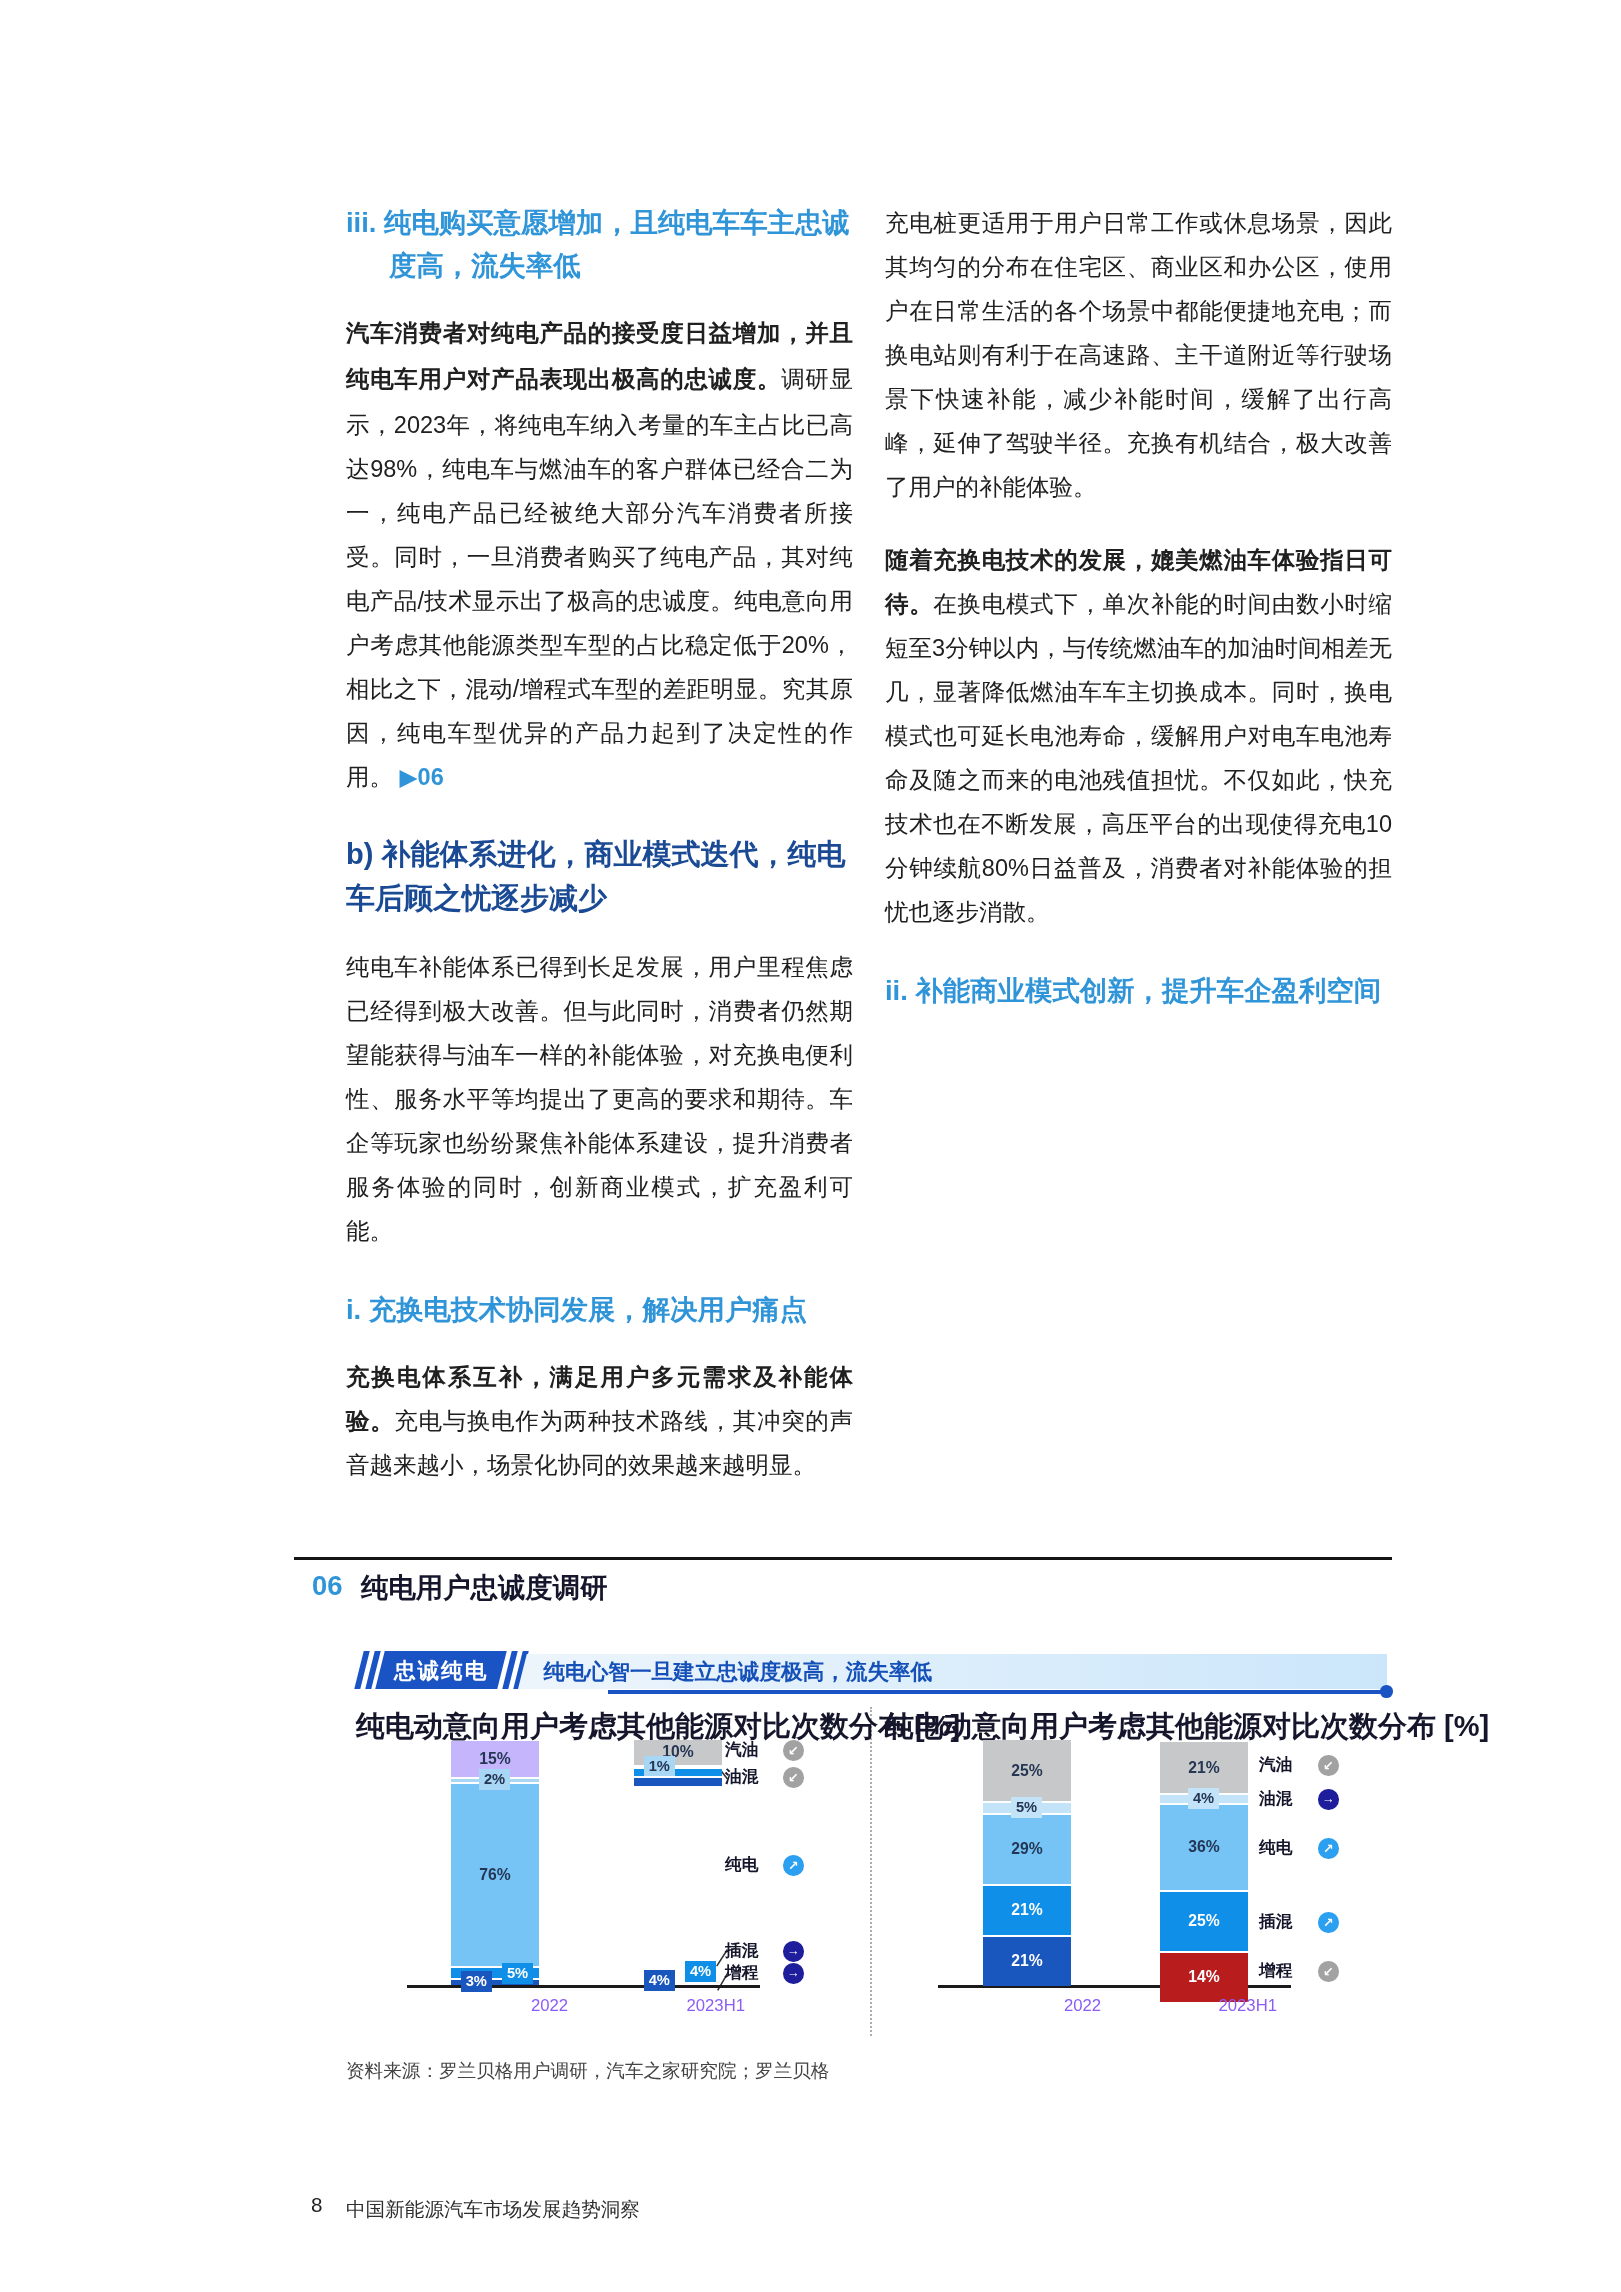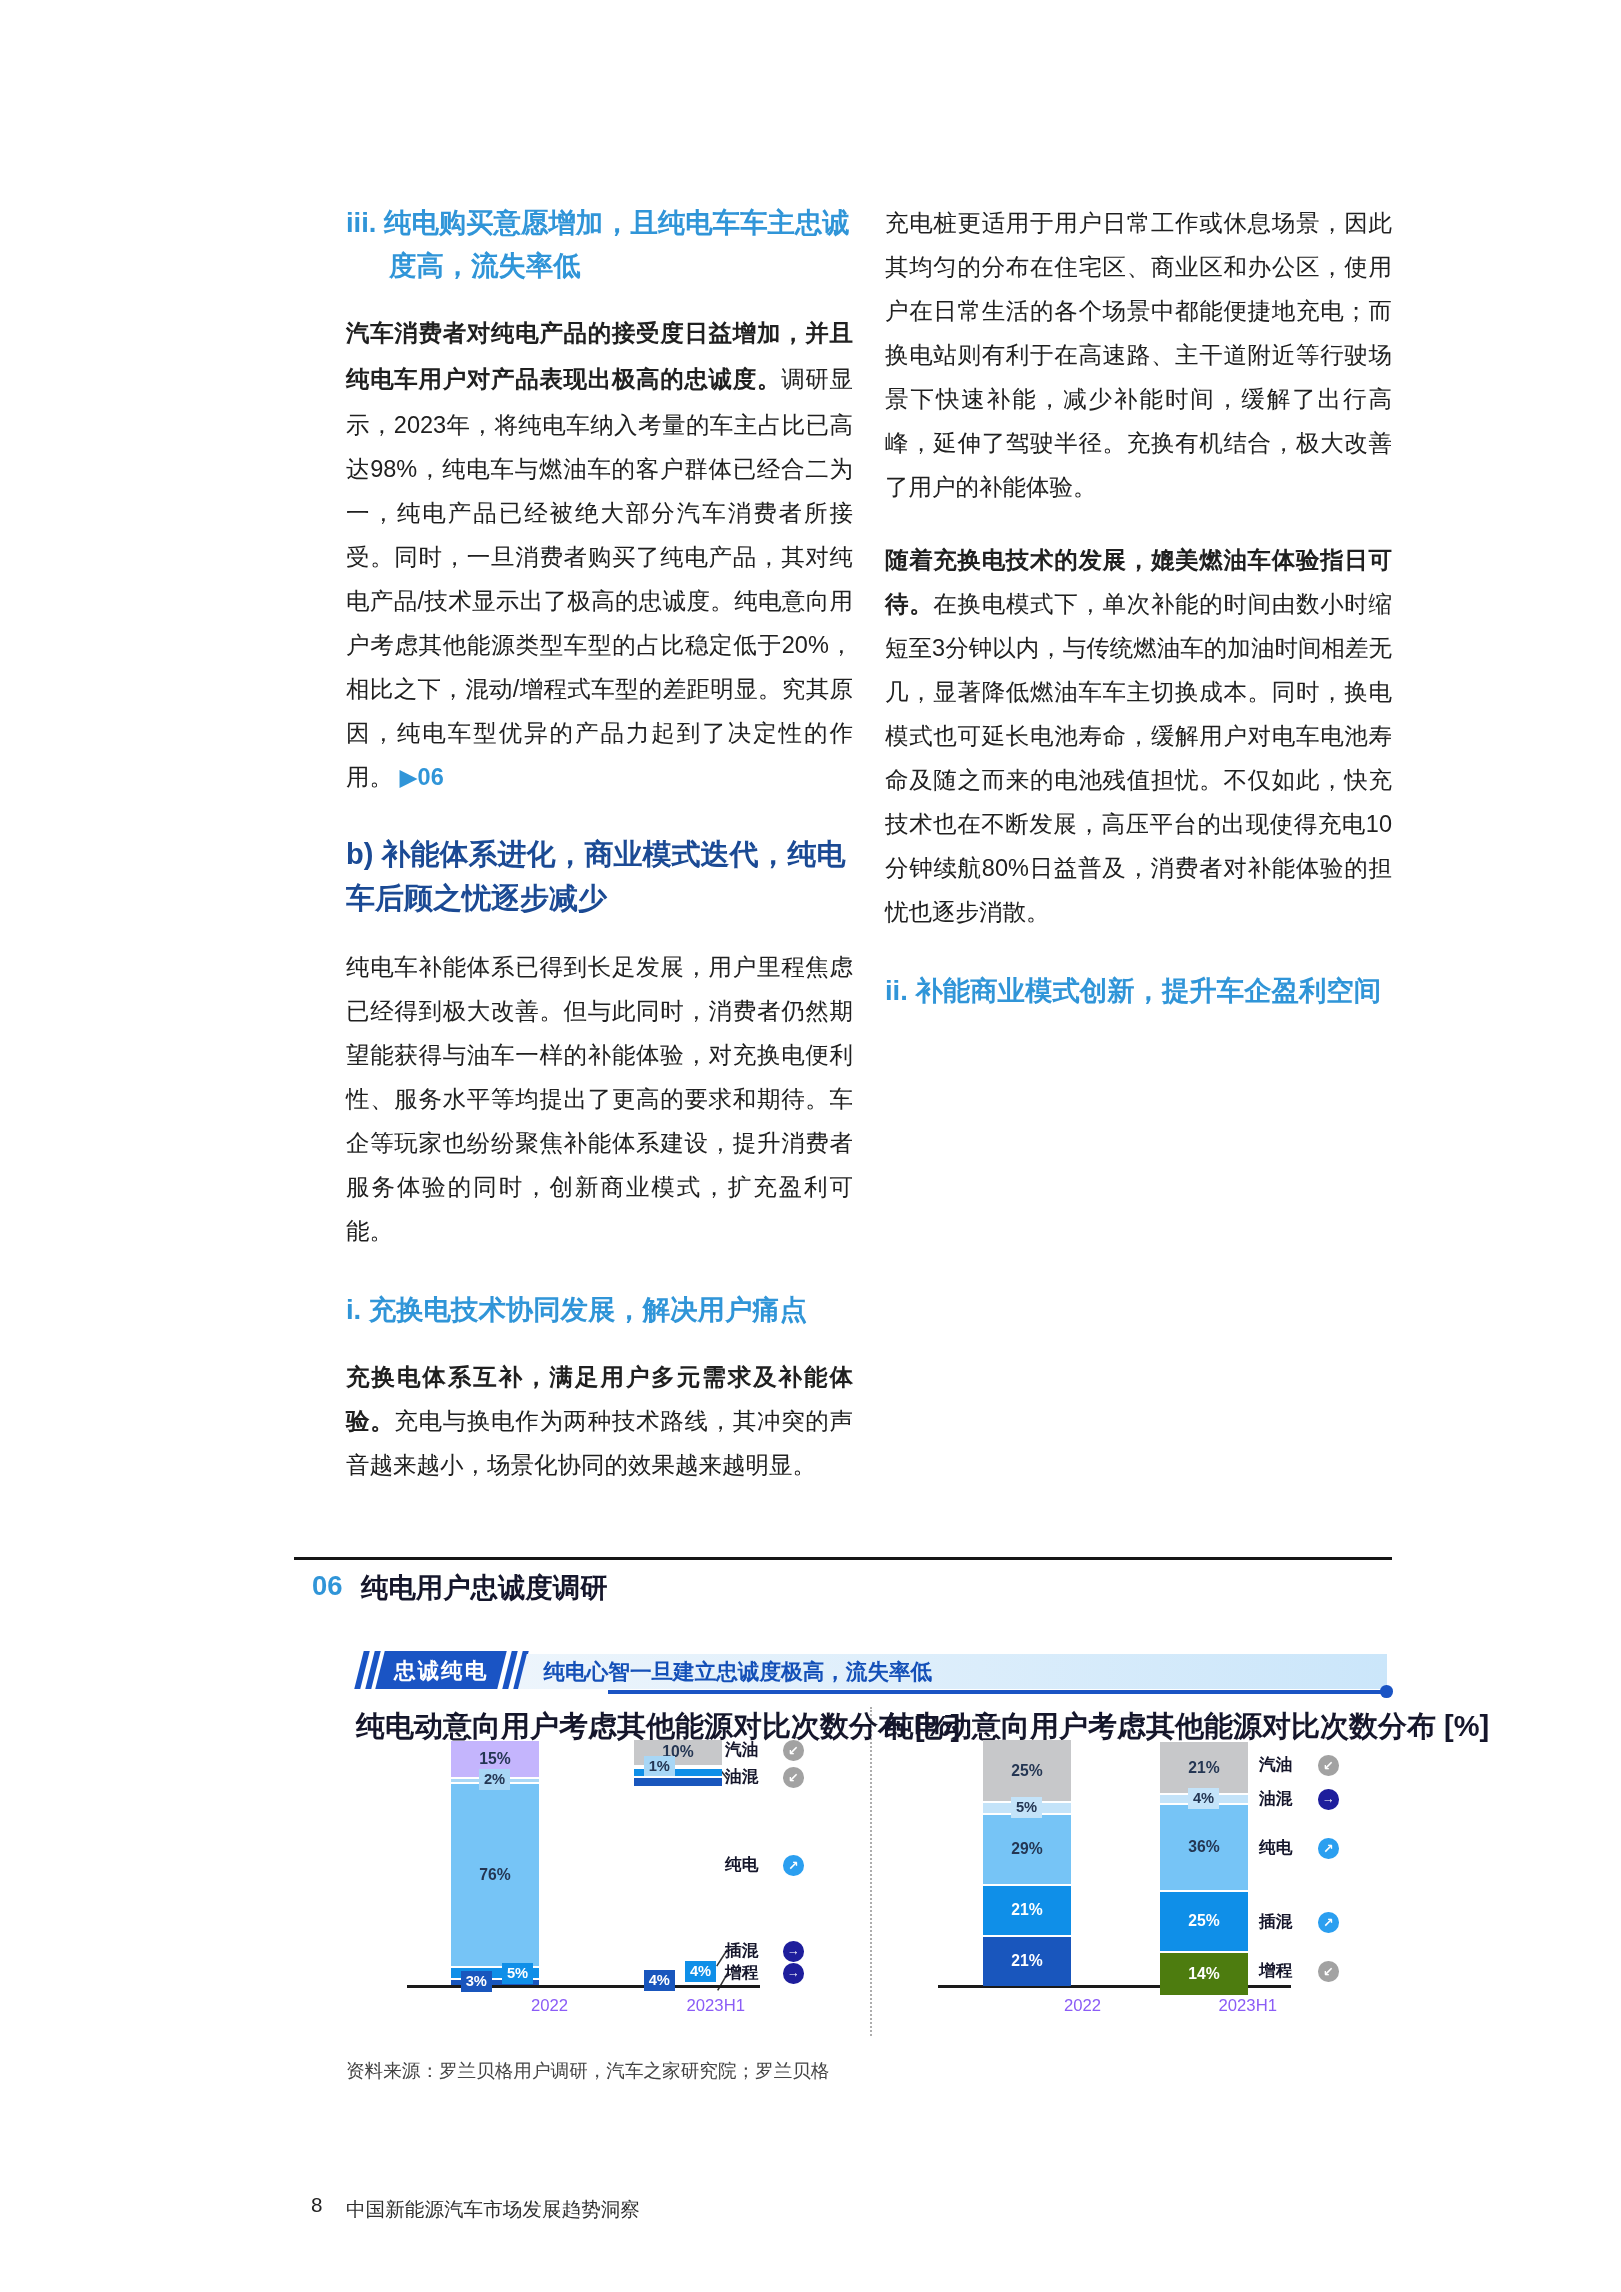"14%" div.seg { background: #4d7c0f -> #b91c1c; height: 44px -> 51px }
